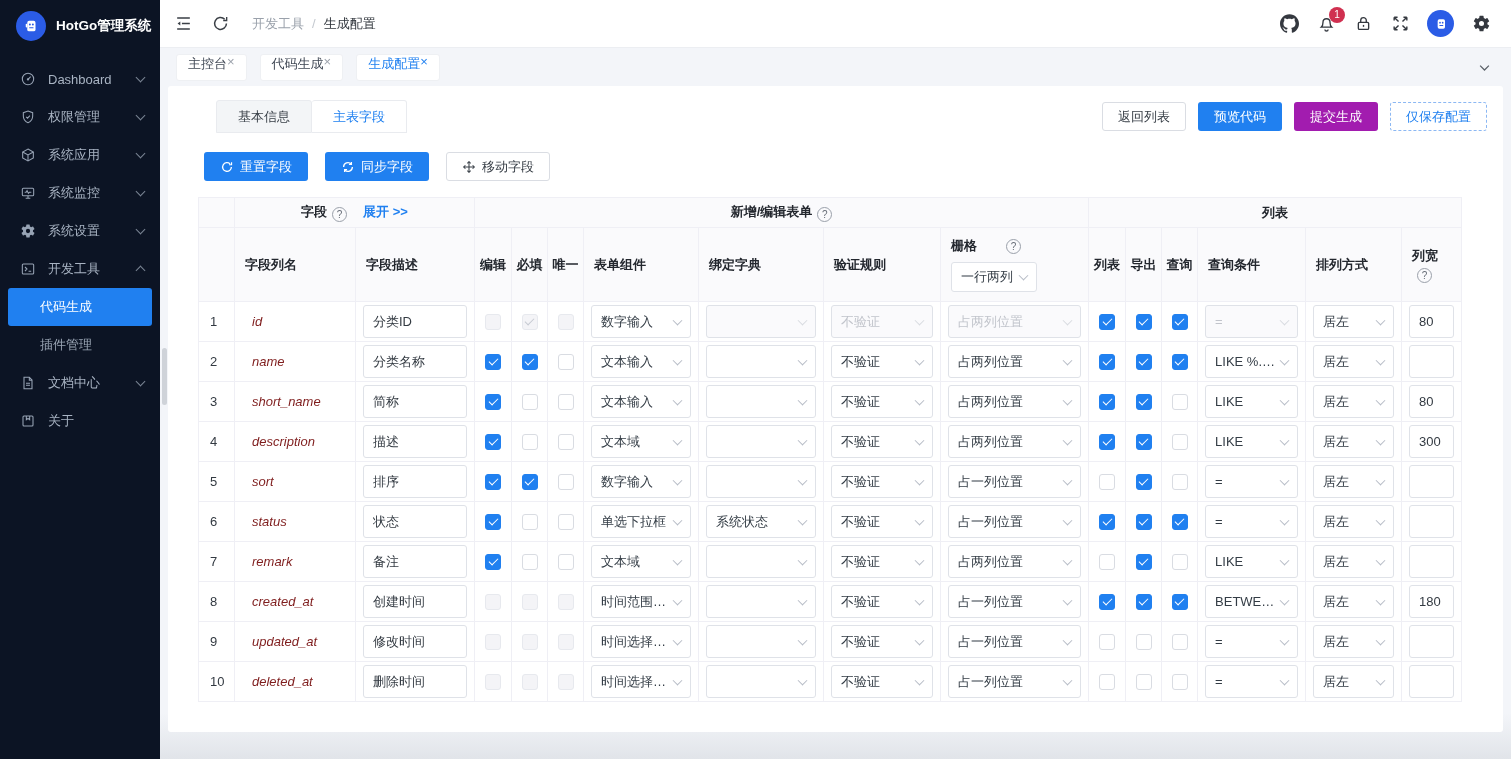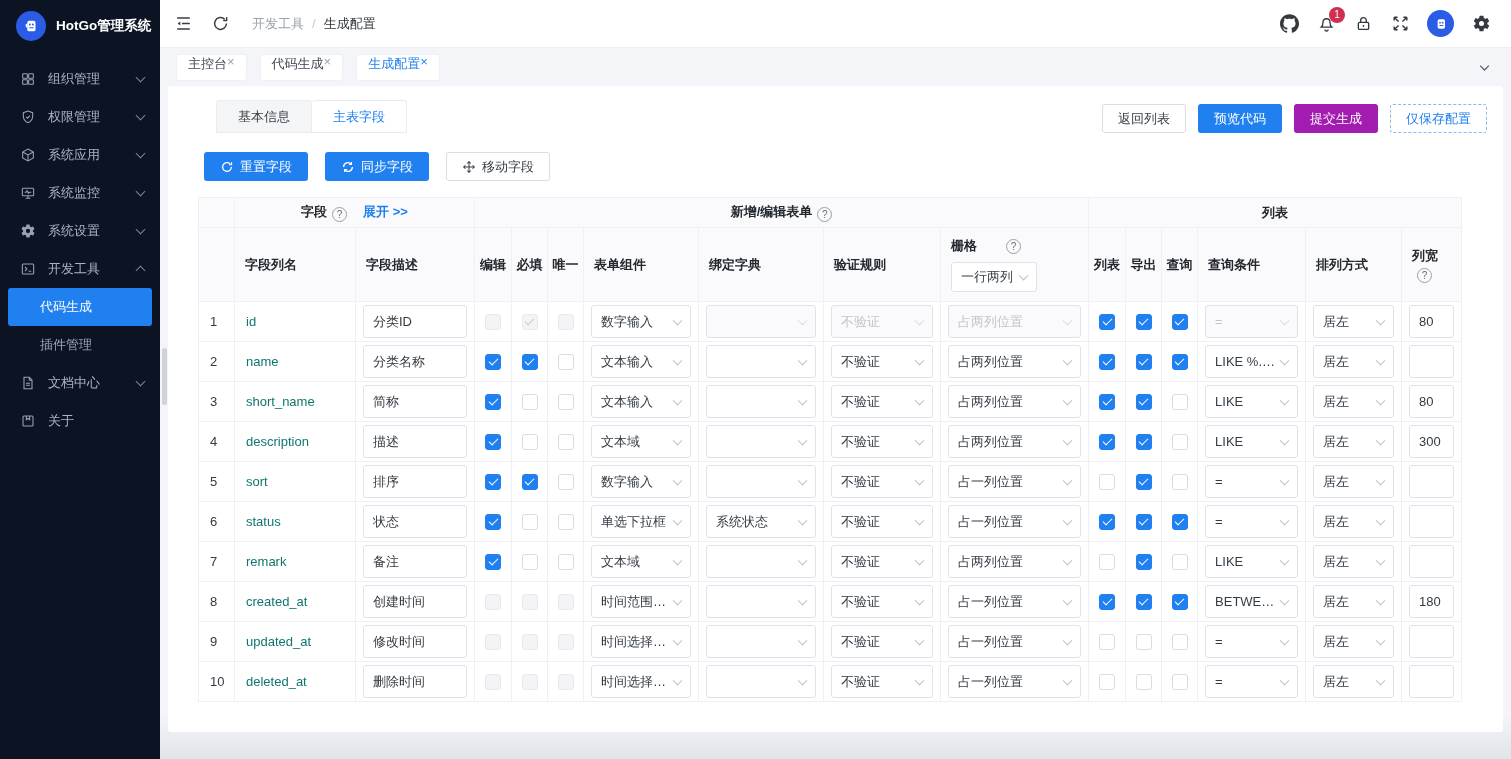"Dashboard" div.s-item { html: none -> <div> <span> <svg> <circle></circle> <path></path> <circle></circle> </svg> </span> <span>Dashboard</span> <span></span> </div> }
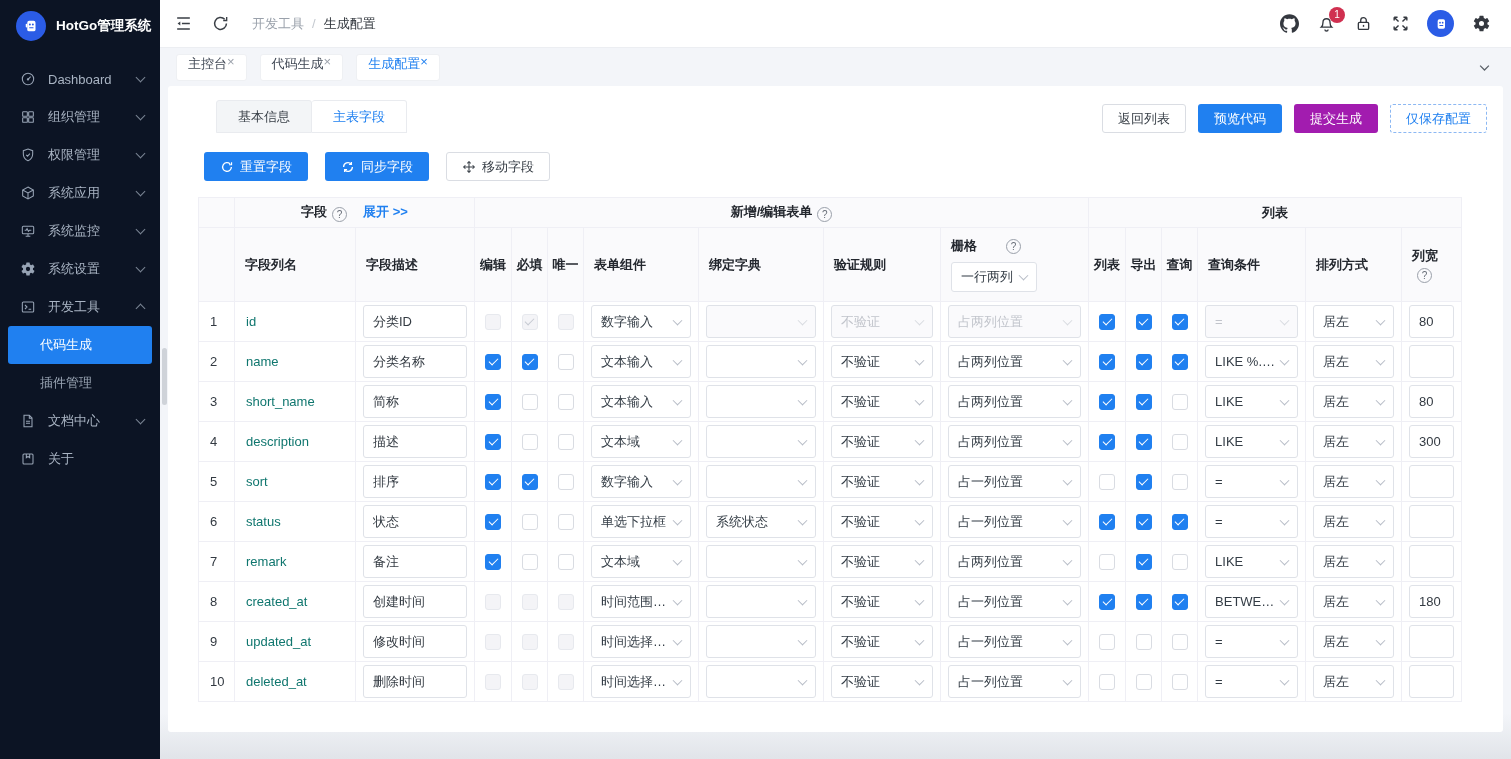"组织管理" div.s-item { html: <div> <span> <svg> <rect></rect> <rect></rect> <rect></rect> <rect></rect> </svg> </span> <span>组织管理</span> <span></span> </div> -> none }
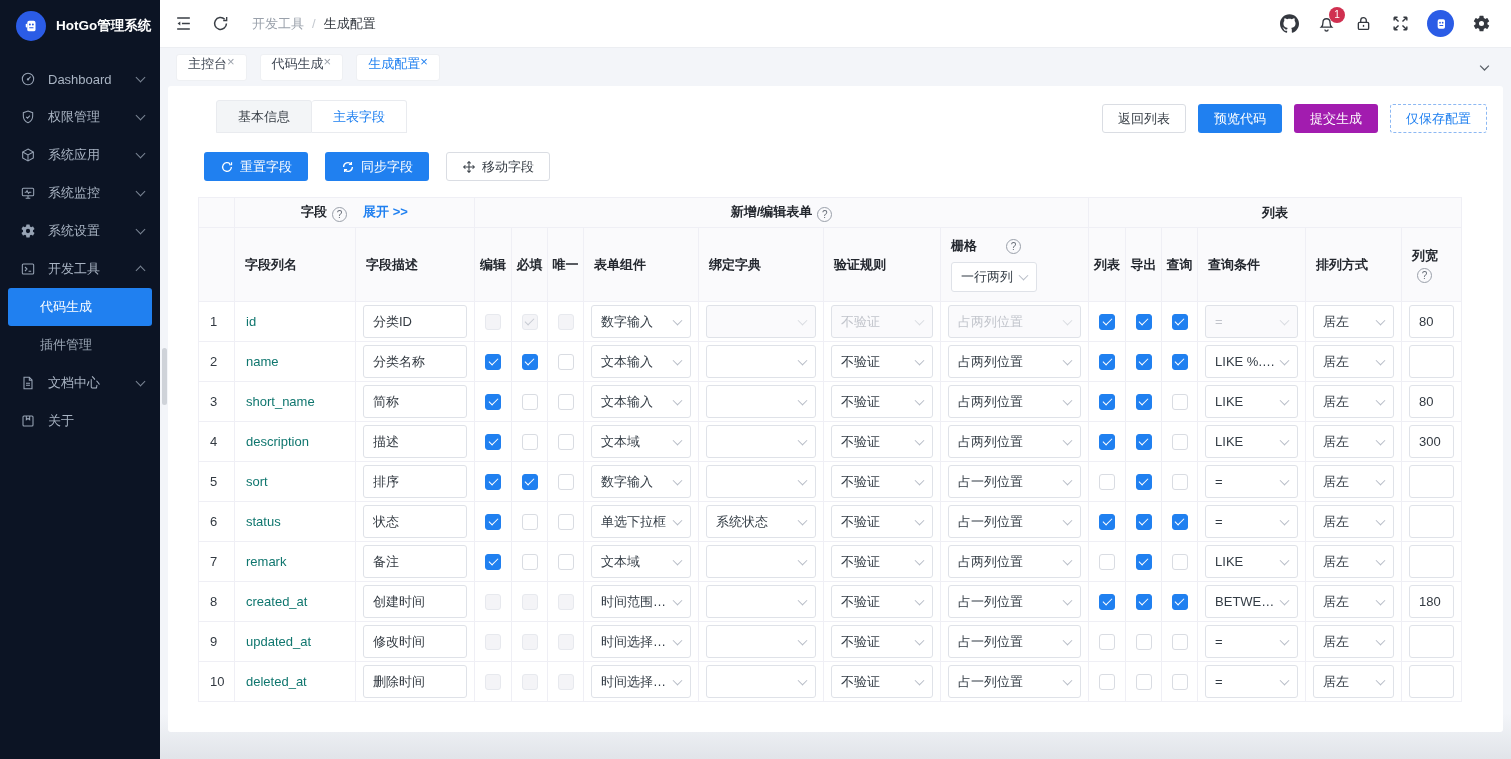"基本信息" .card-top { align-items: flex-end -> center }
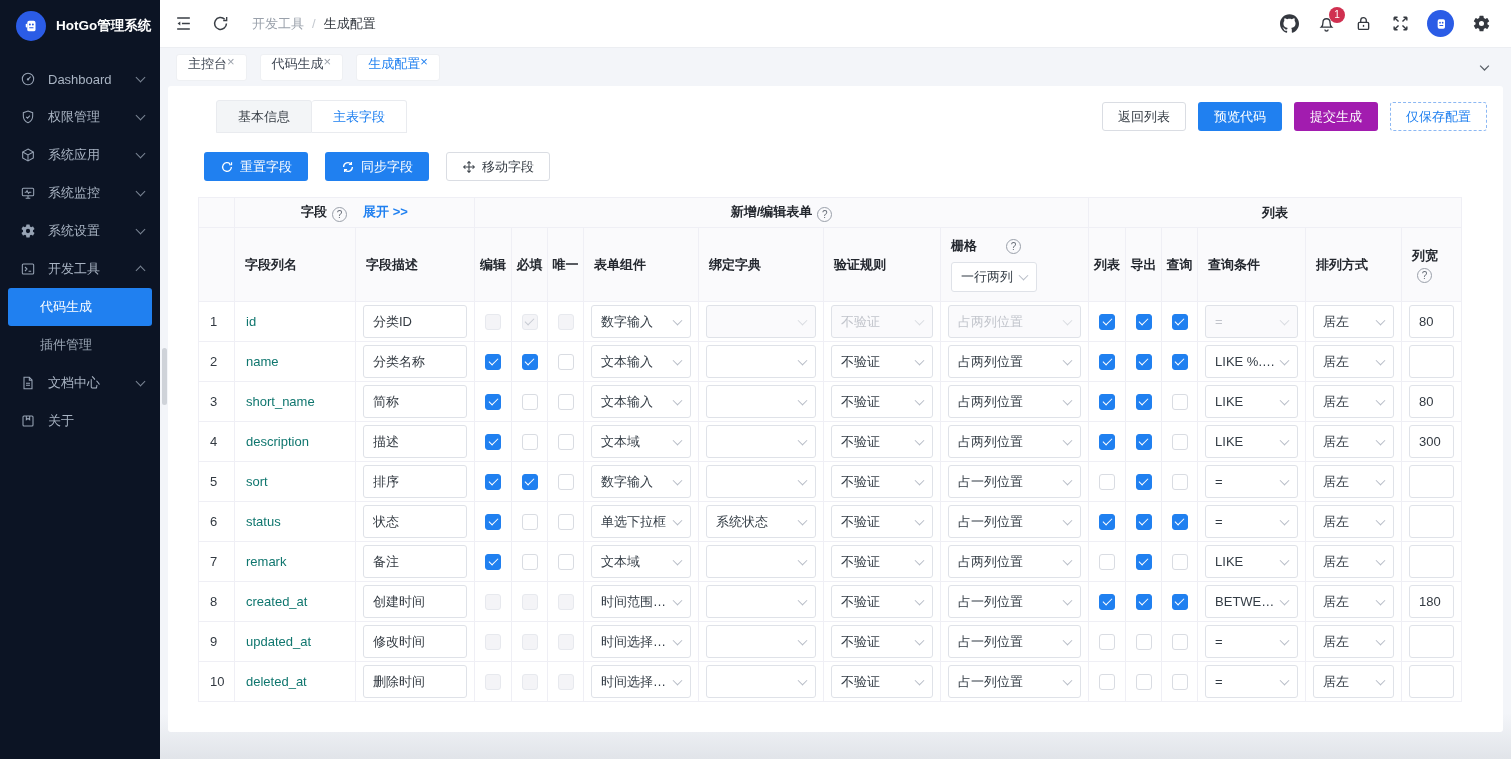"id" td.c-name { color: #0f766e -> #7f1d1d; font-style: none -> italic; padding-left: 11px -> 17px }
